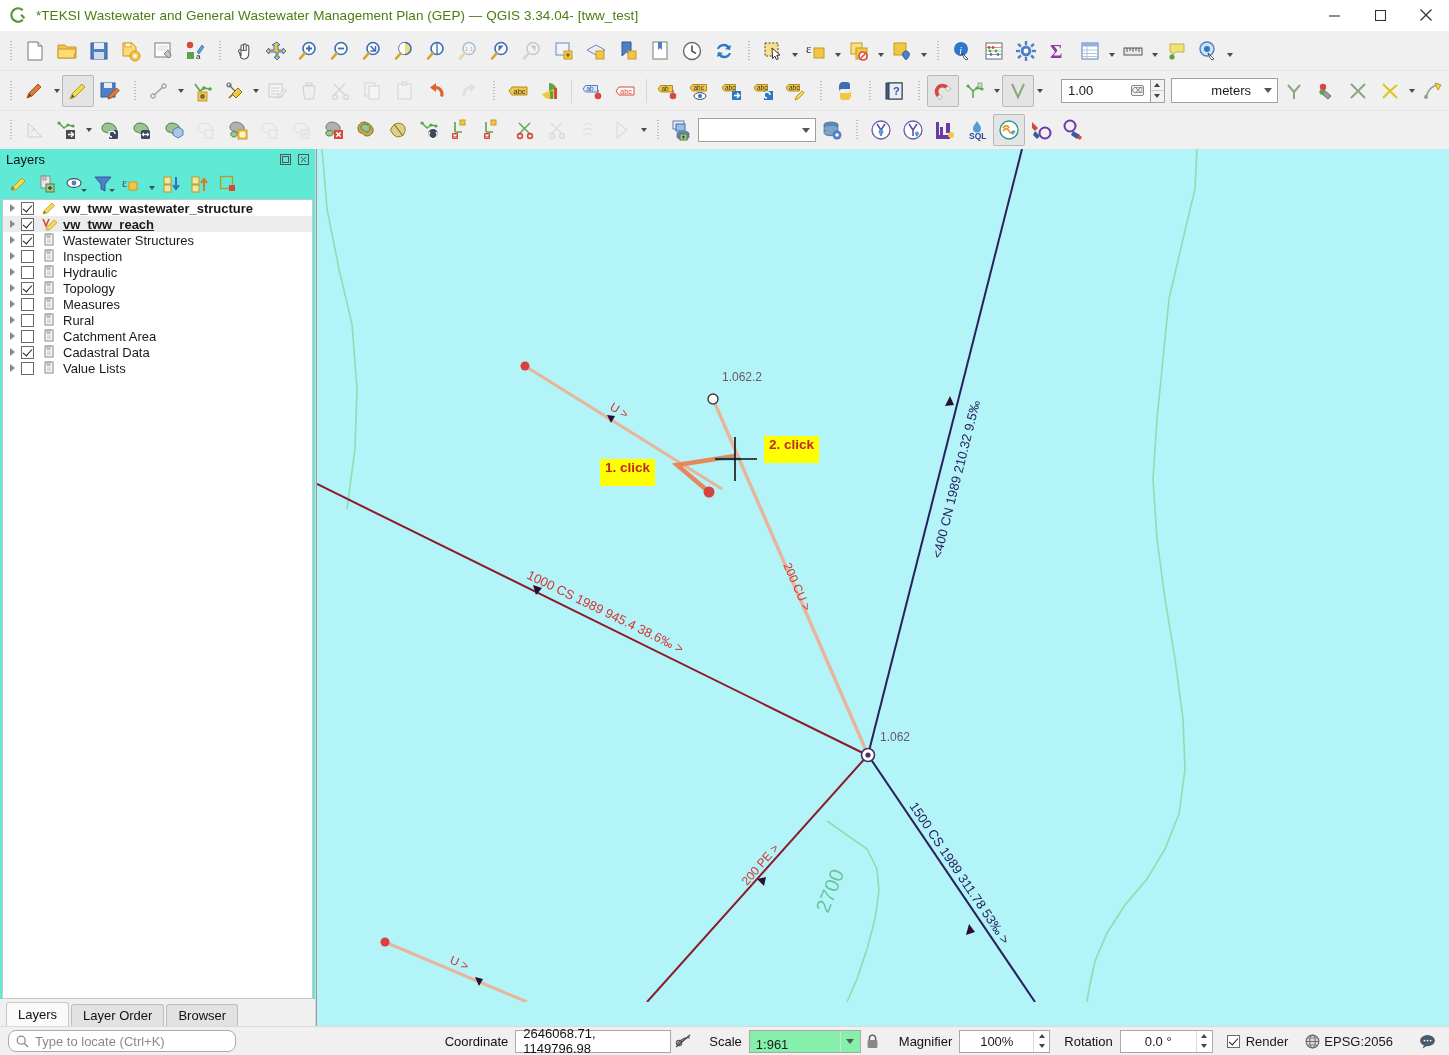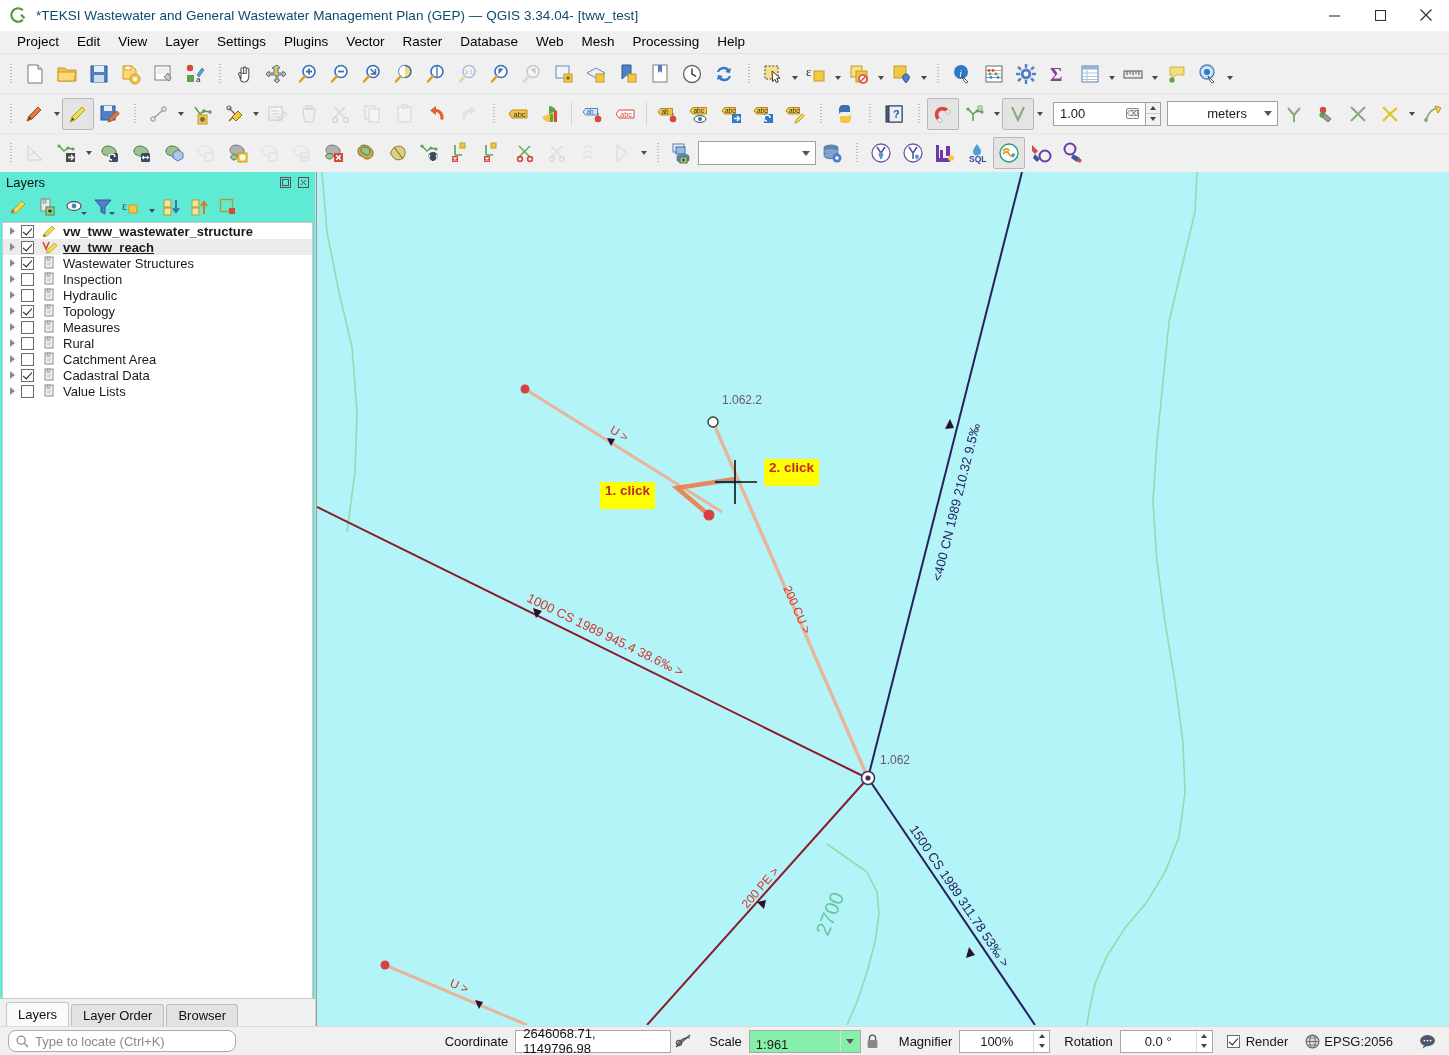"*TEKSI Wastewater and General Wastewater" .titlebar .title-text { color: #0c4a6e -> #4d7c0f }
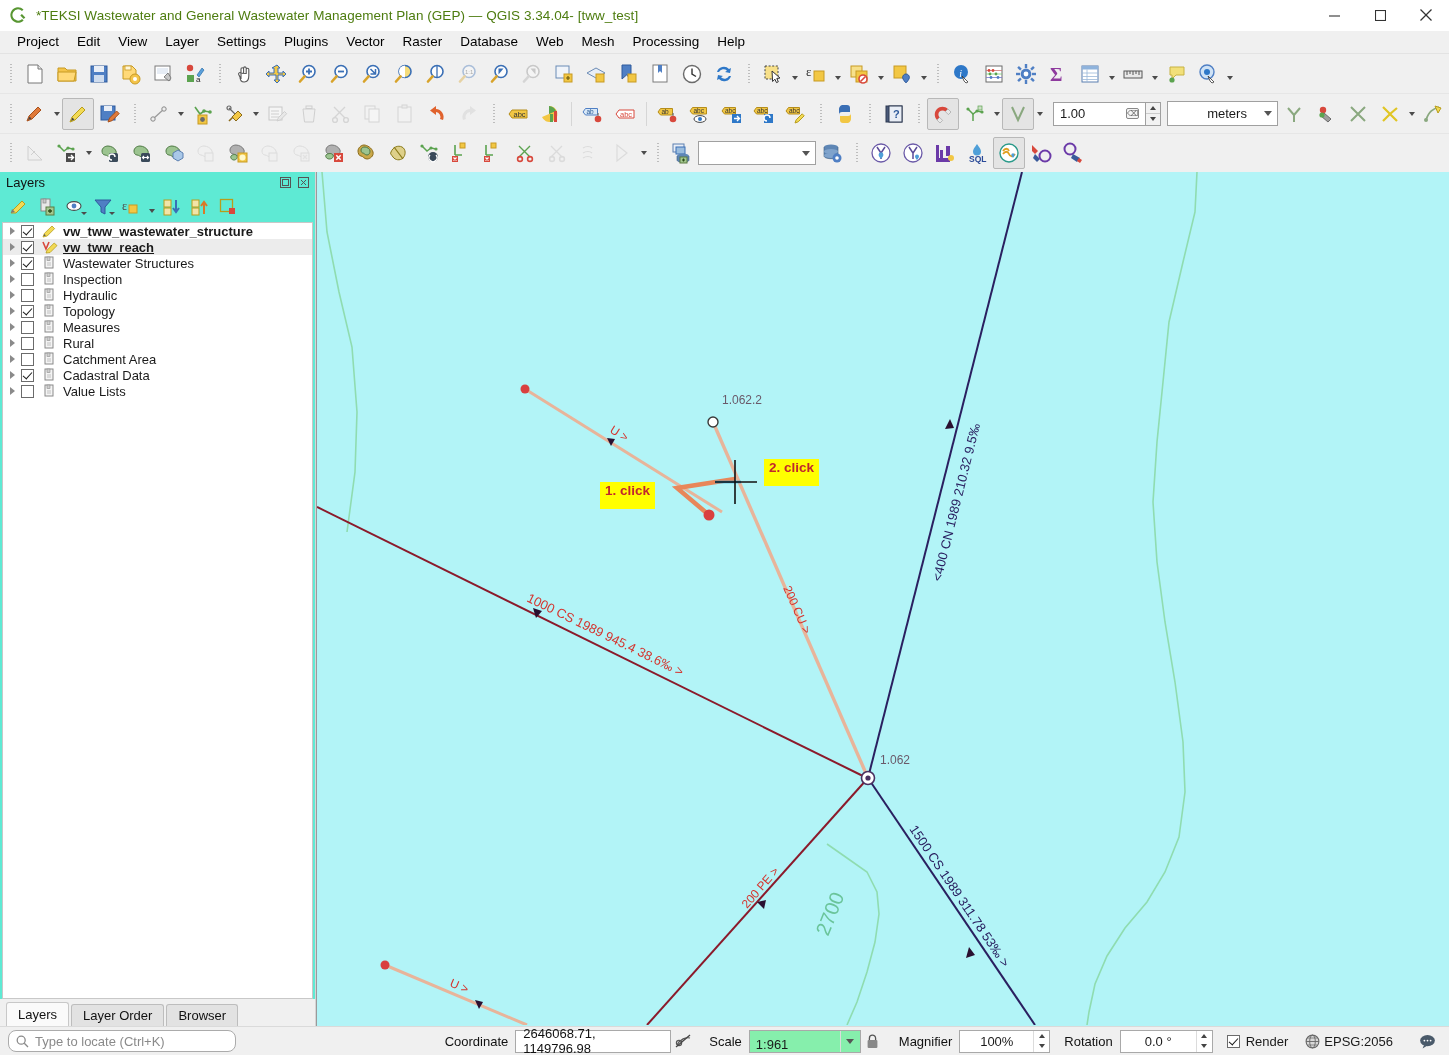"Project" div.menubar { html: <div> <div>Project</div> <div>Edit</div> <div>View</div> <div>Layer</div> <div>Settings</div> <div>Plugins</div> <div>Vector</div> <div>Raster</div> <div>Database</div> <div>Web</div> <div>Mesh</div> <div>Processing</div> <div>Help</div> </div> -> none }
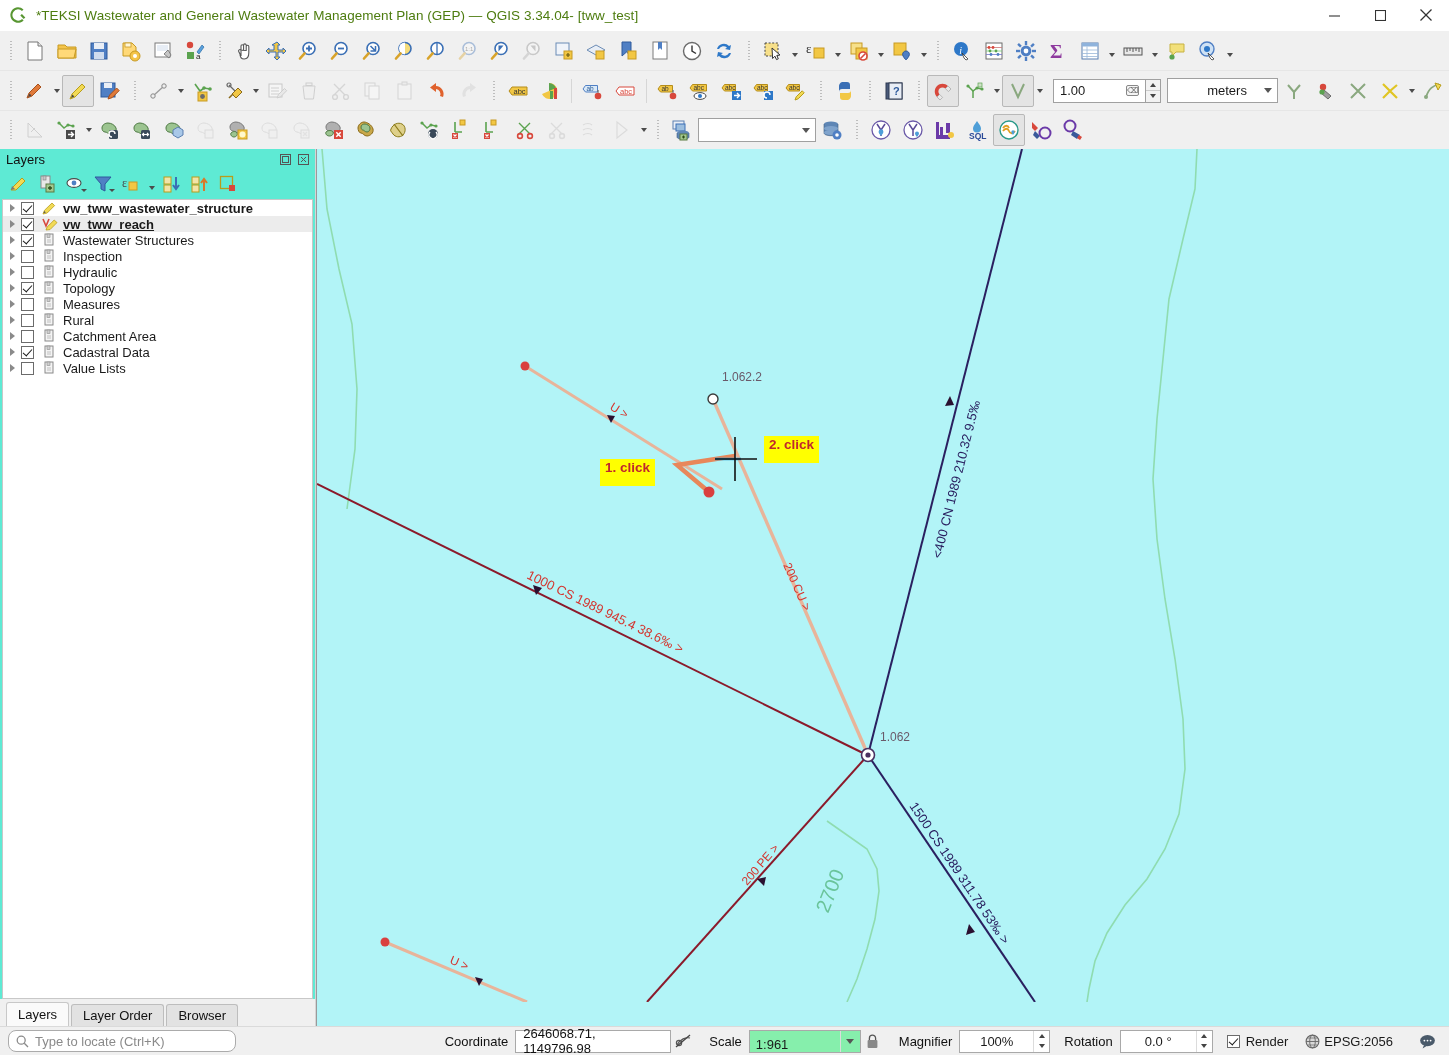"1.00" .spin-input { margin-left: 8px -> 16px }
